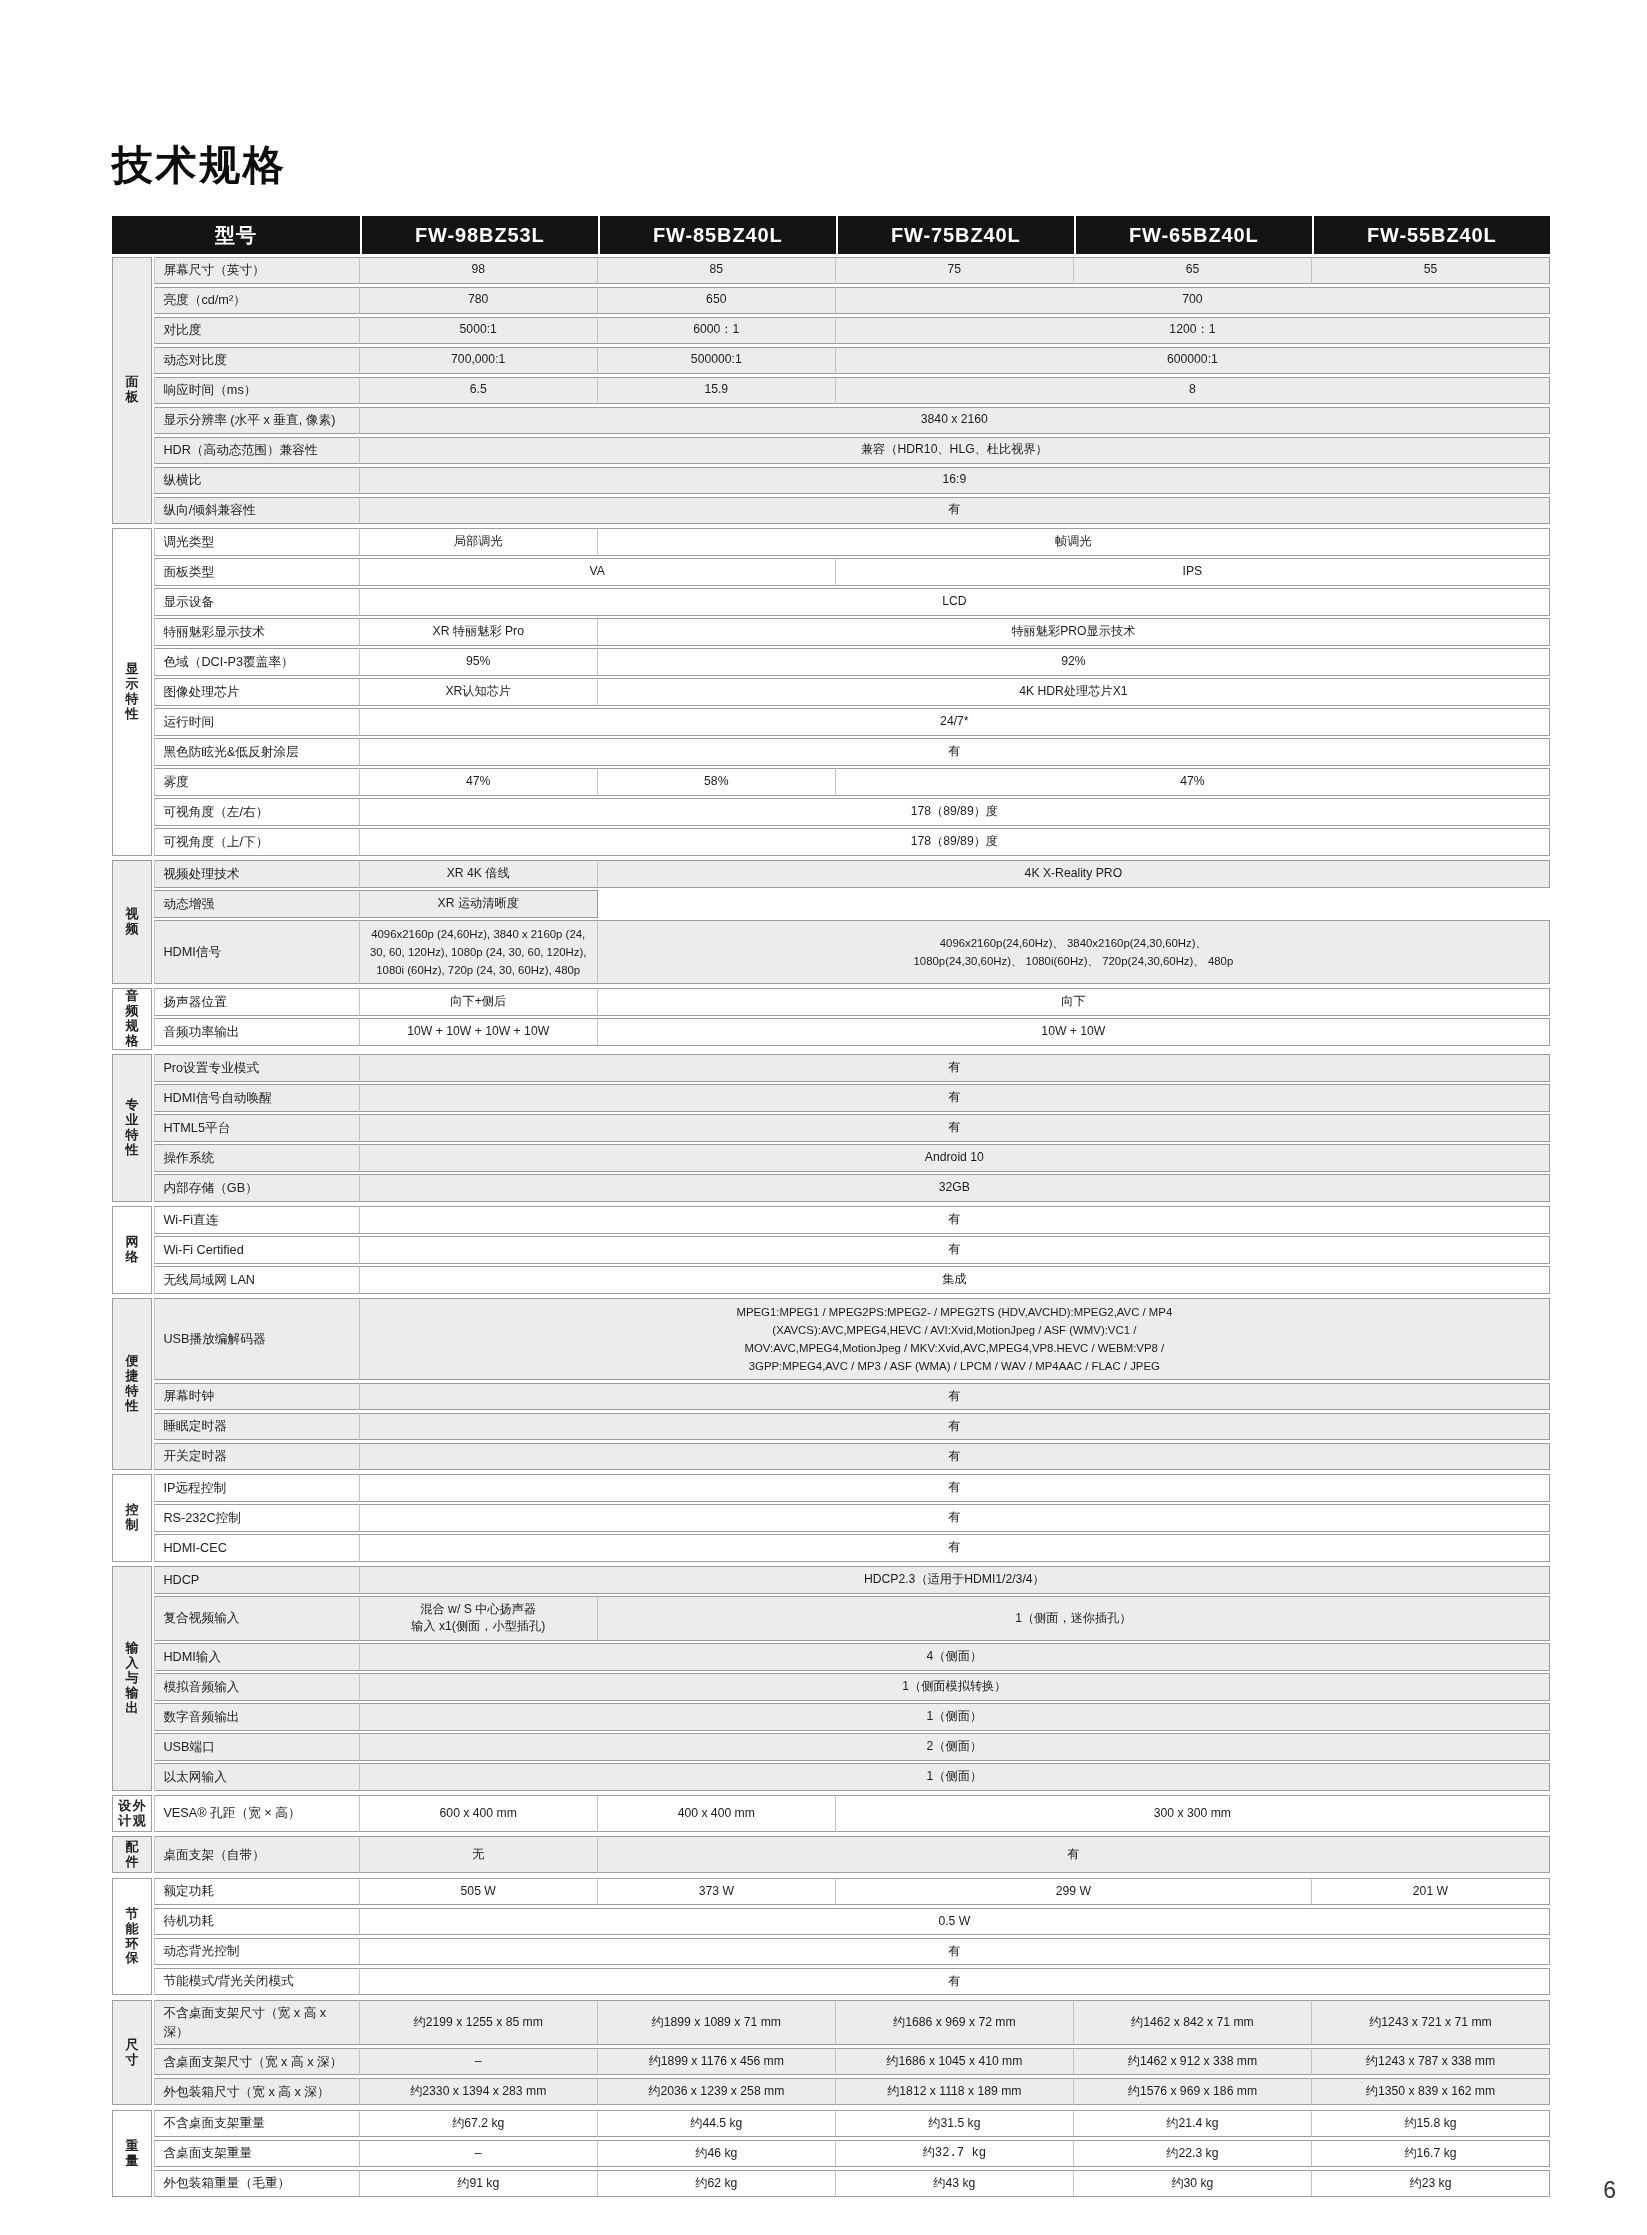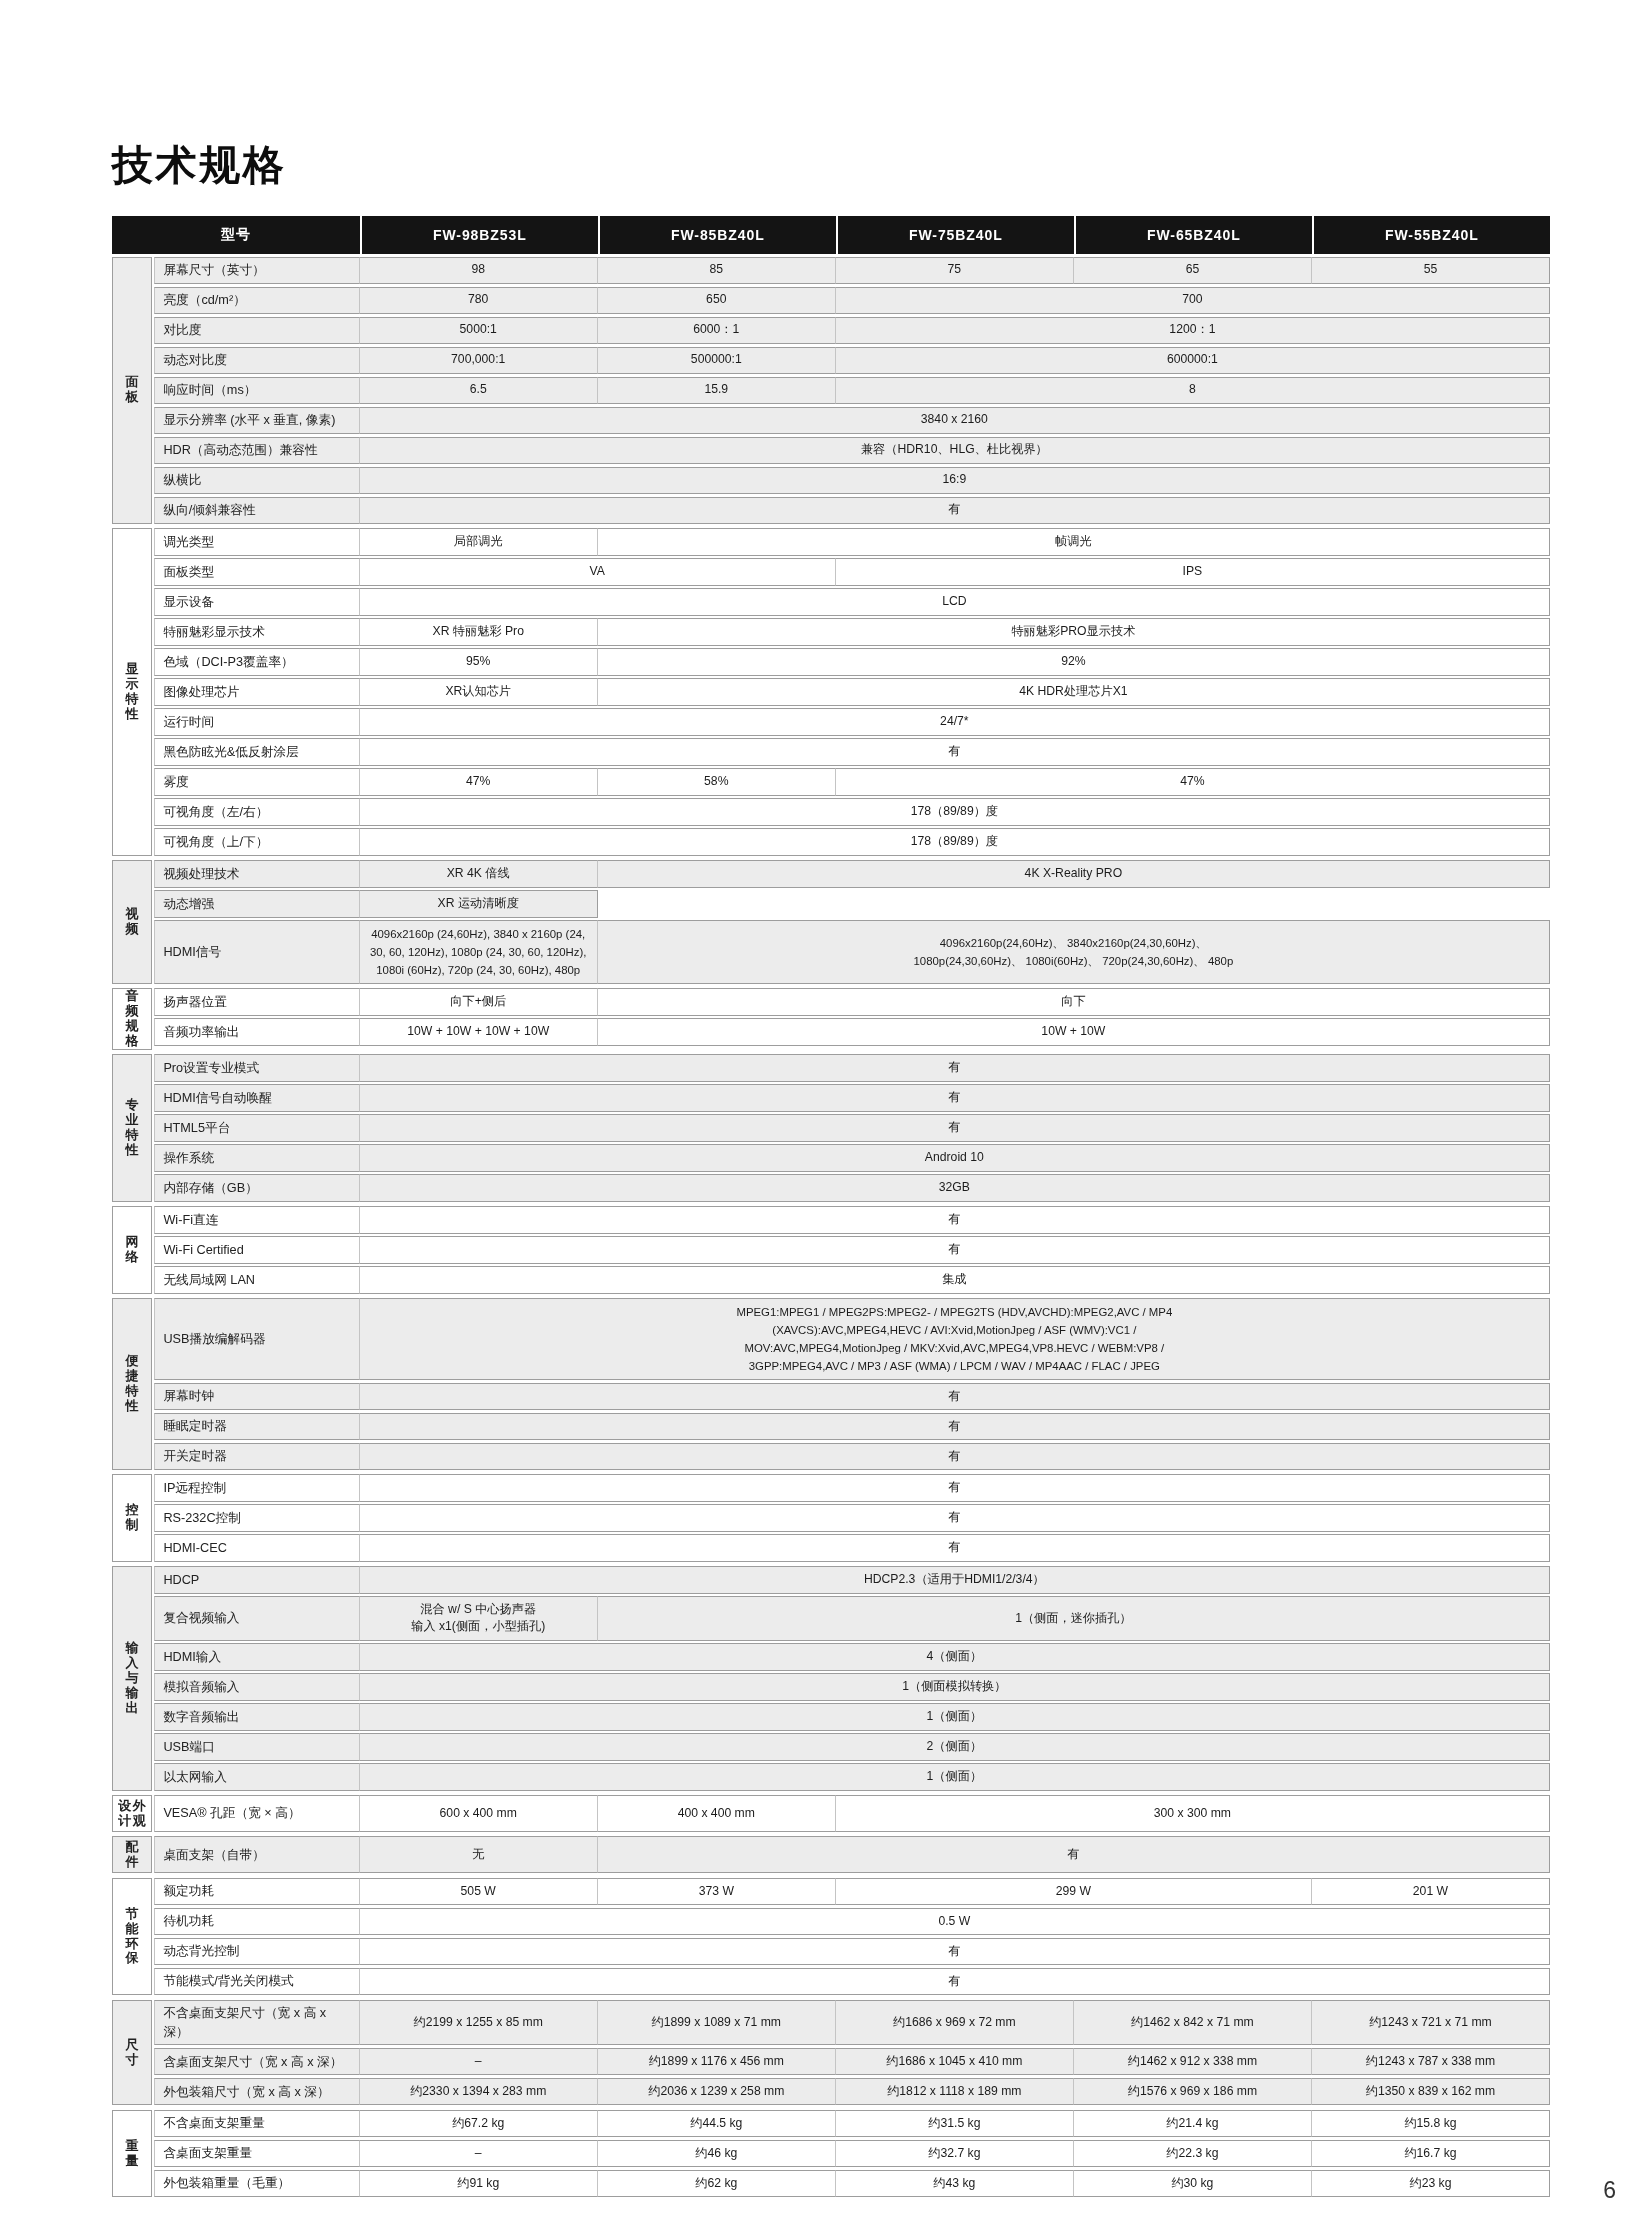"型号" .hcell { font-size: 14px -> 20px }
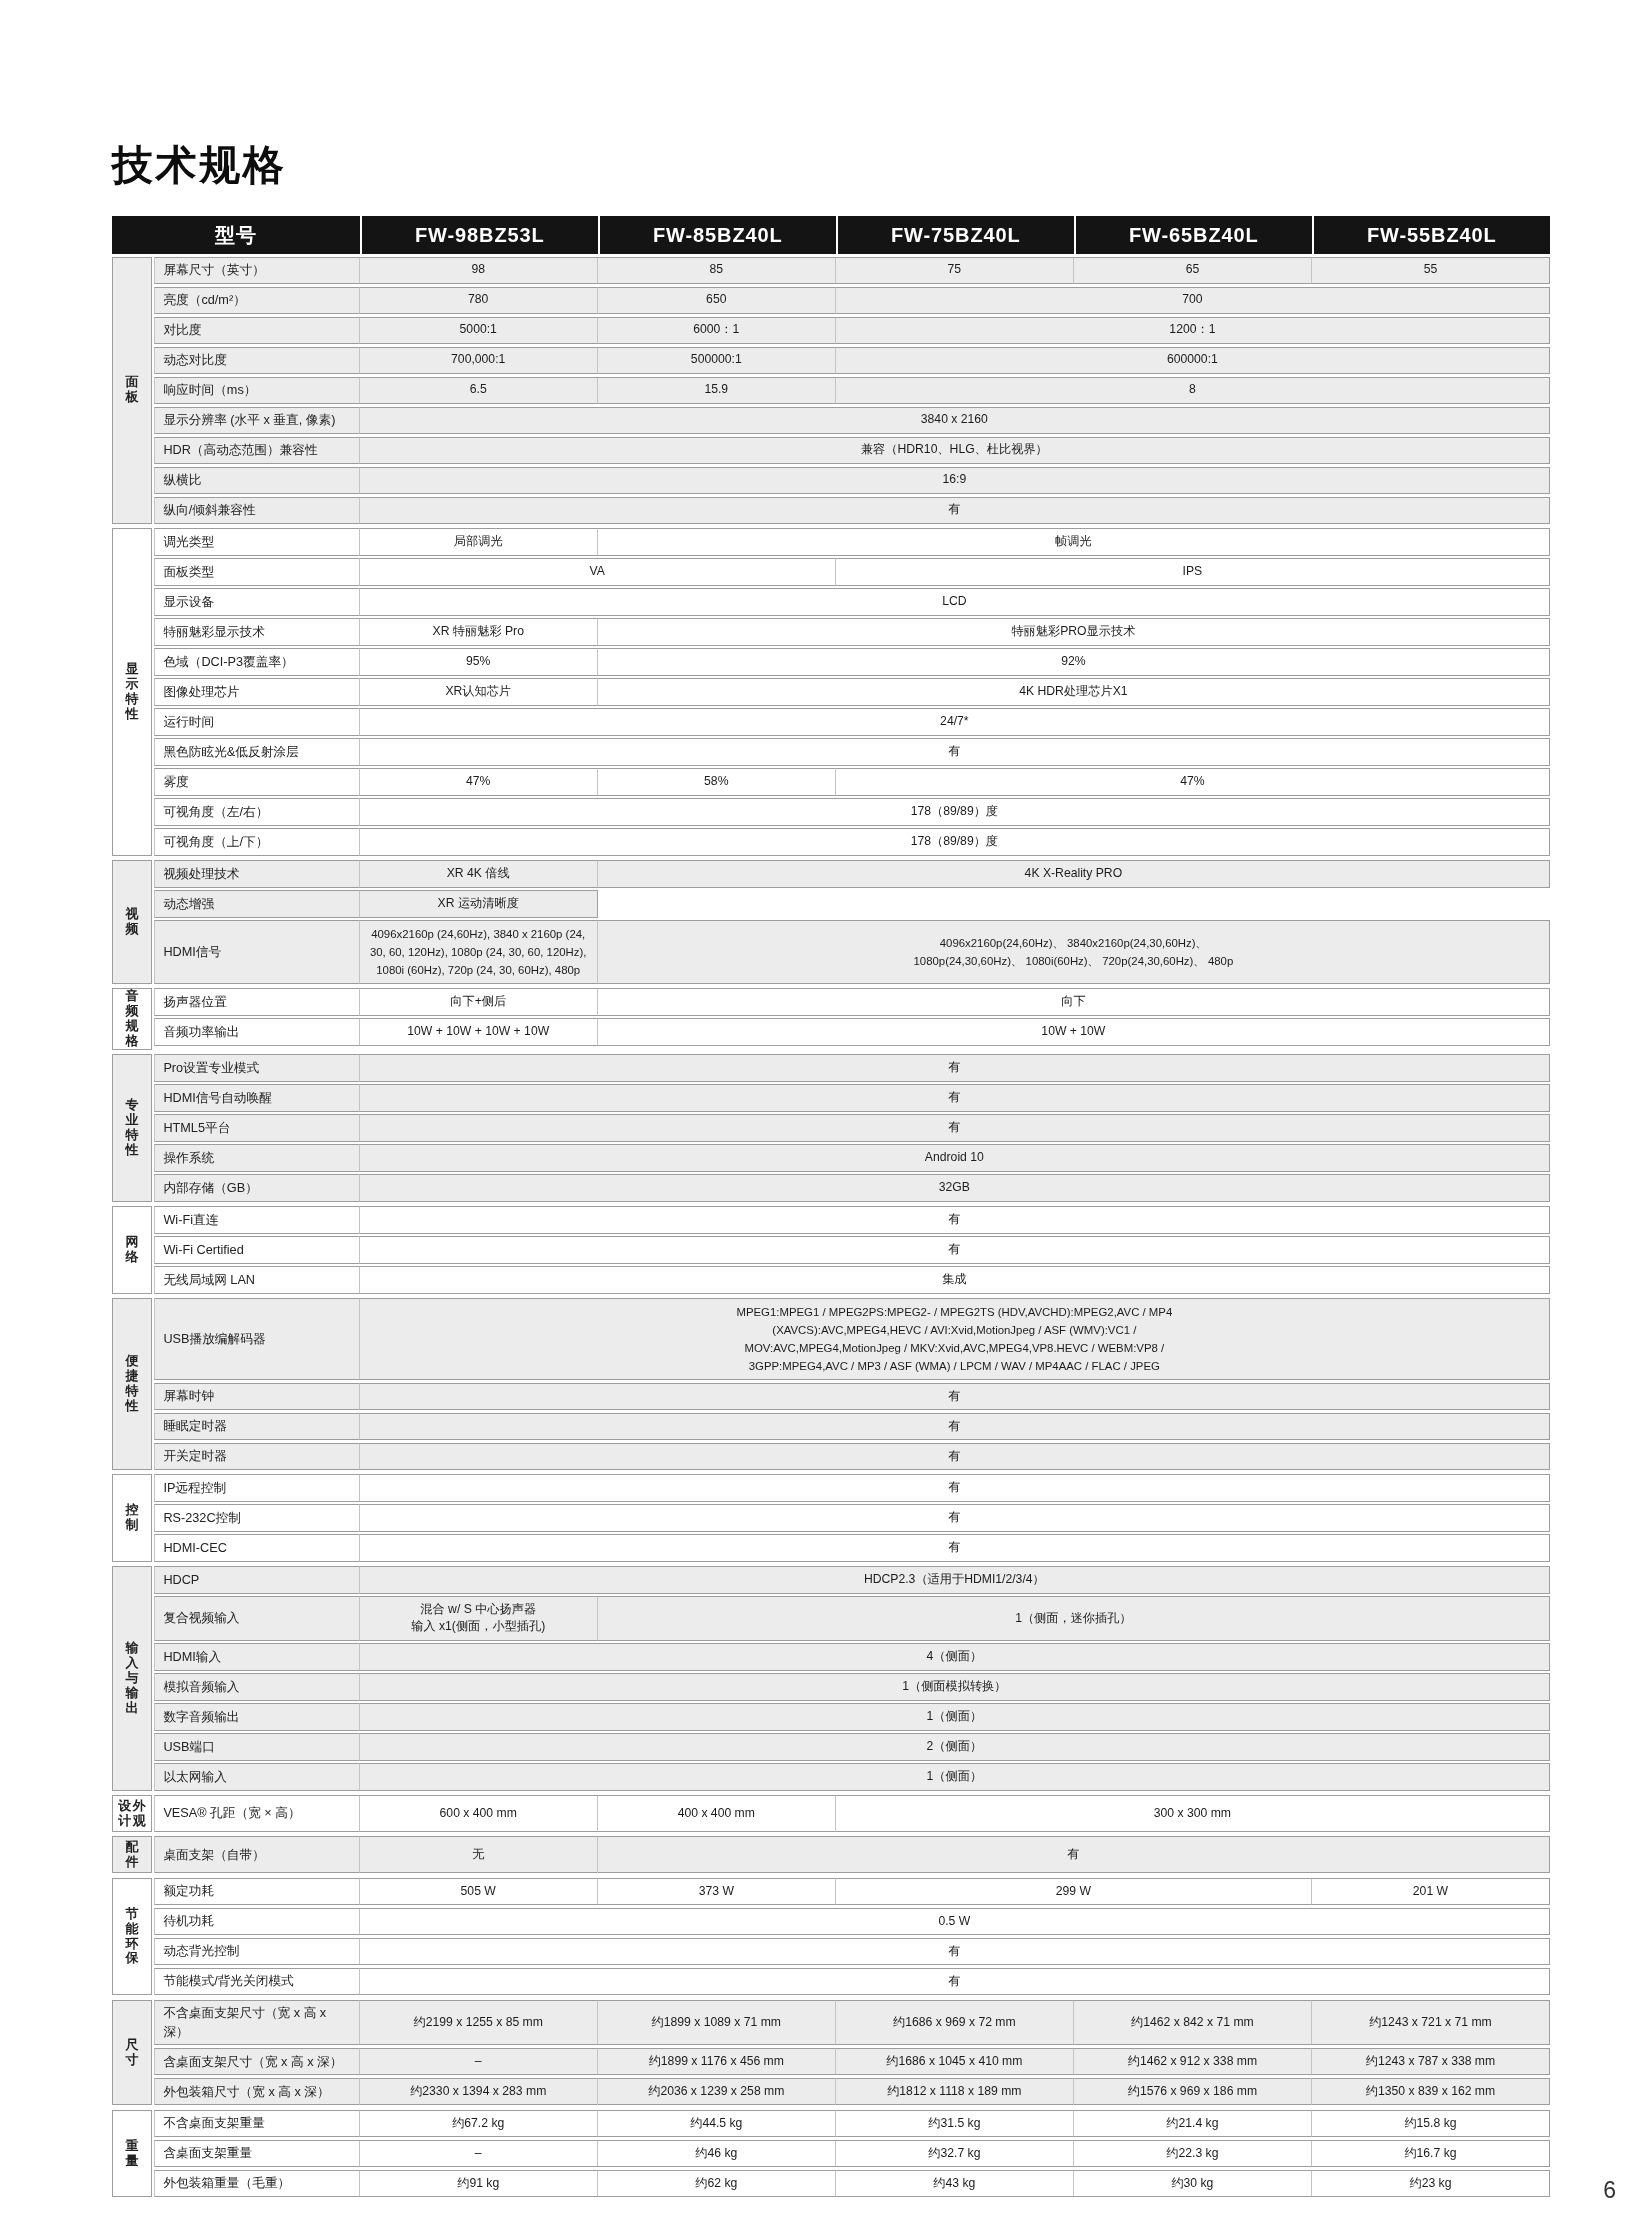"约32.7 kg" div.cell { font-family: none -> Liberation Mono, monospace }
